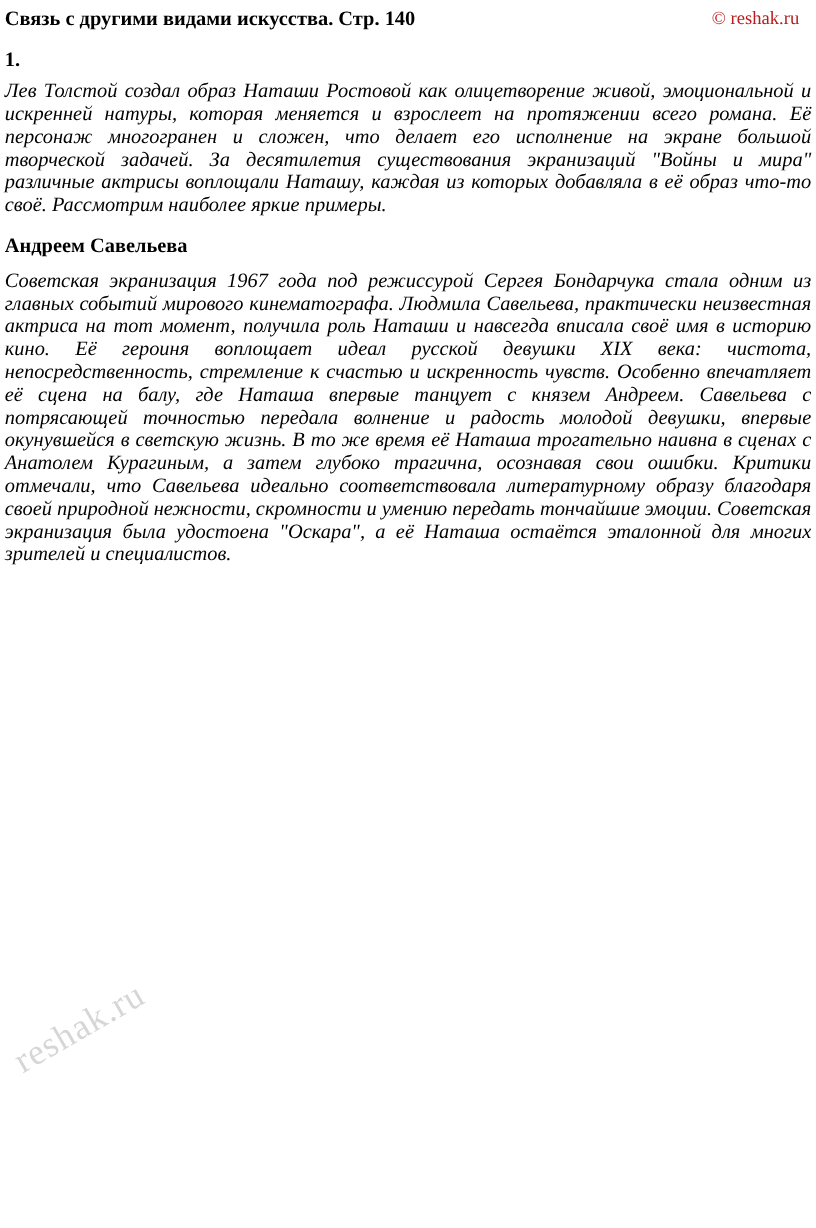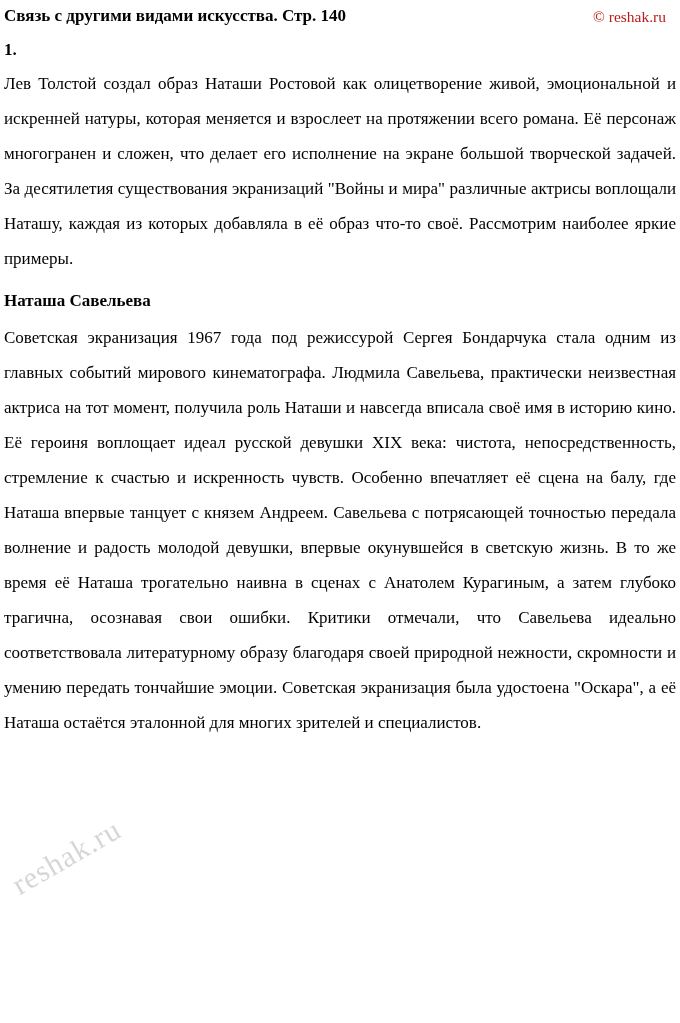"Связь с другими видами искусства." .header { align-items: flex-end -> center }
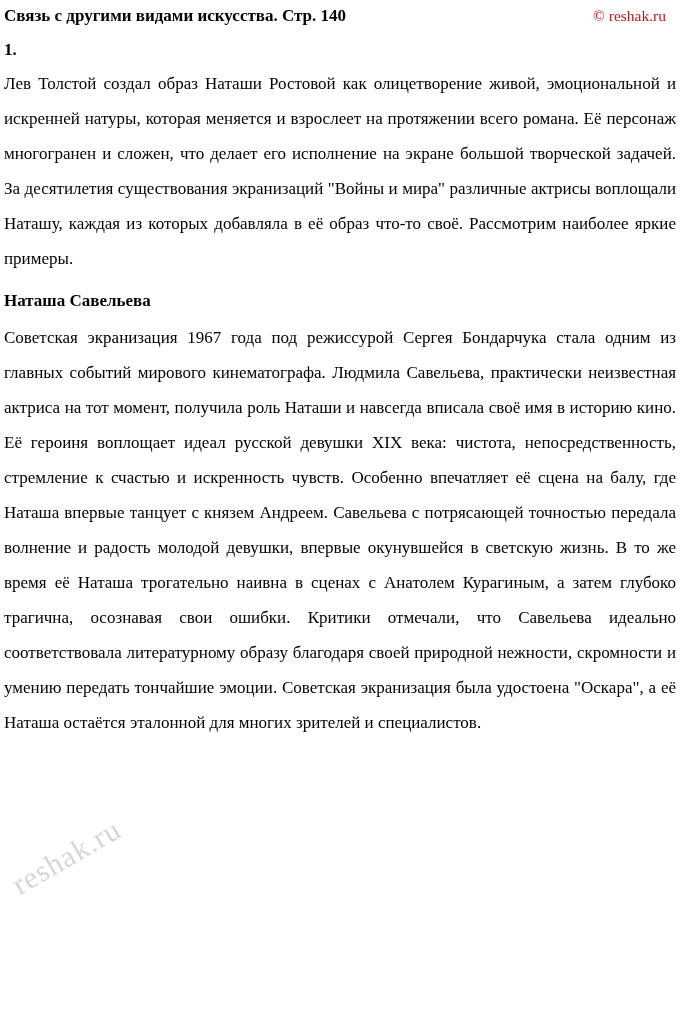"Лев Толстой создал образ Наташи" p.body-text { font-style: none -> italic; line-height: 35px -> 19px }
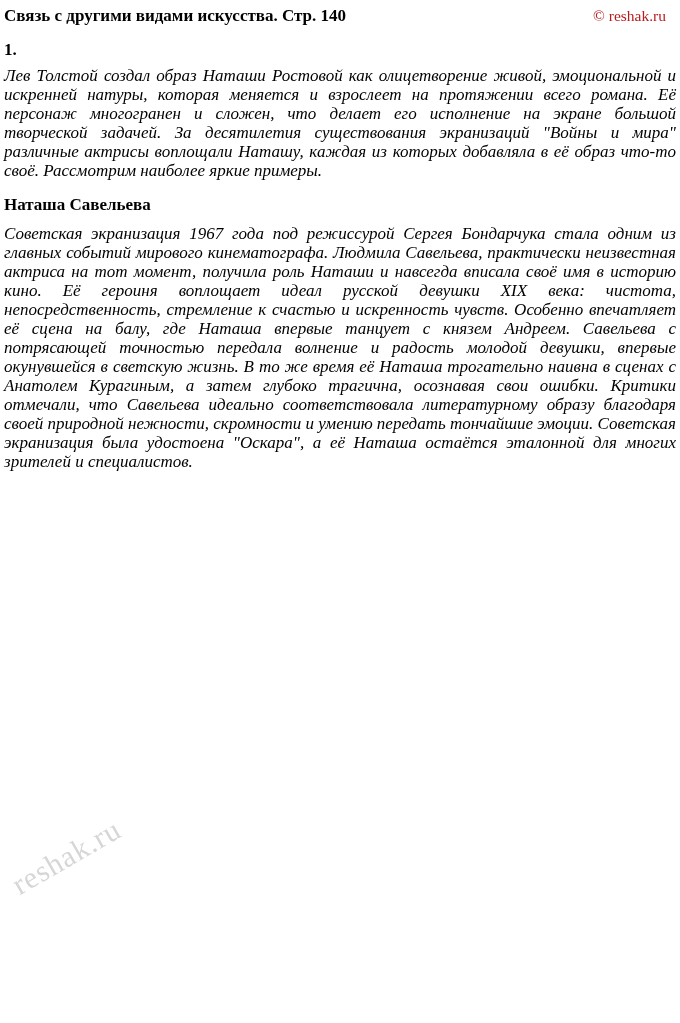"Наташа Савельева" h3.subhead { text: Наташа -> Андреем }
